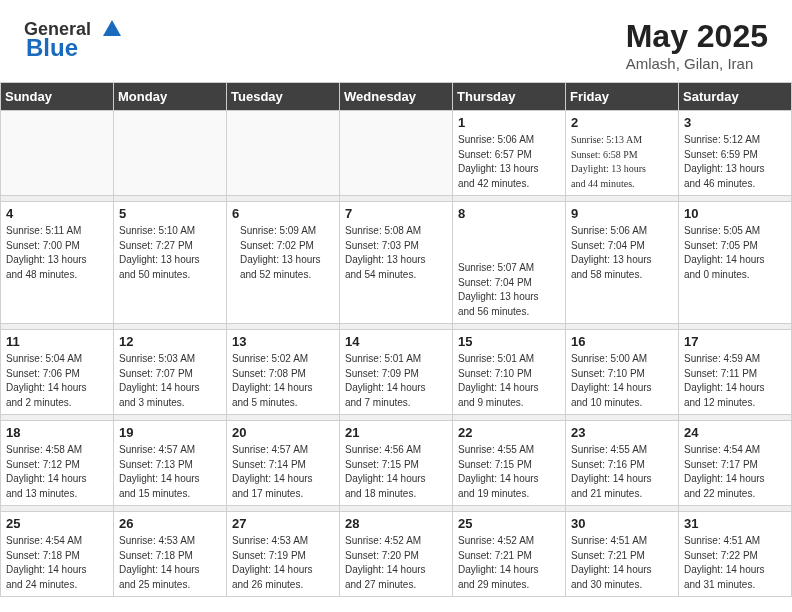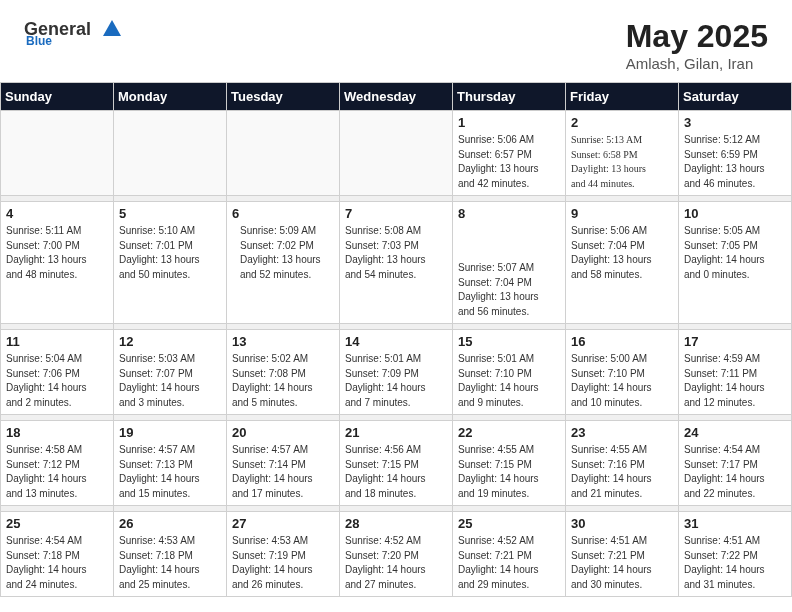"Blue" span { font-size: 12px -> 24px }
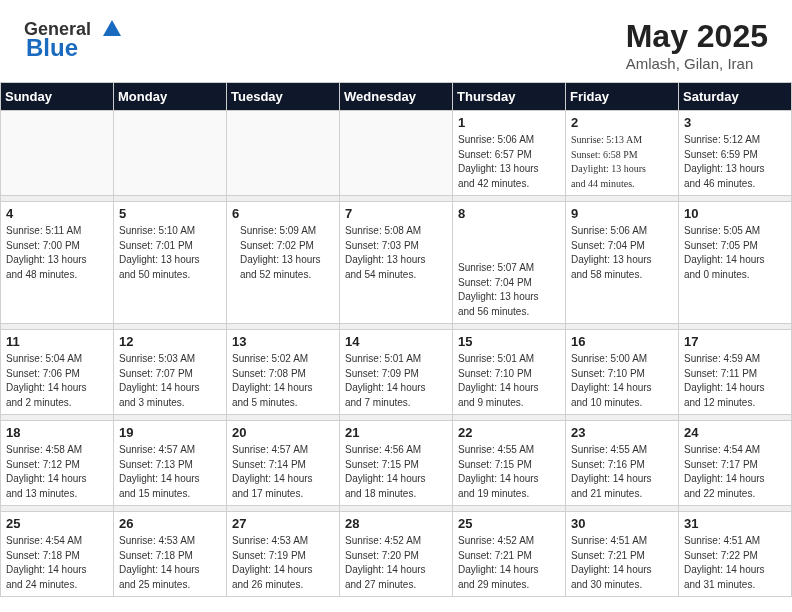"Sunday" .calendar th { background: #0f172a -> #404040 }
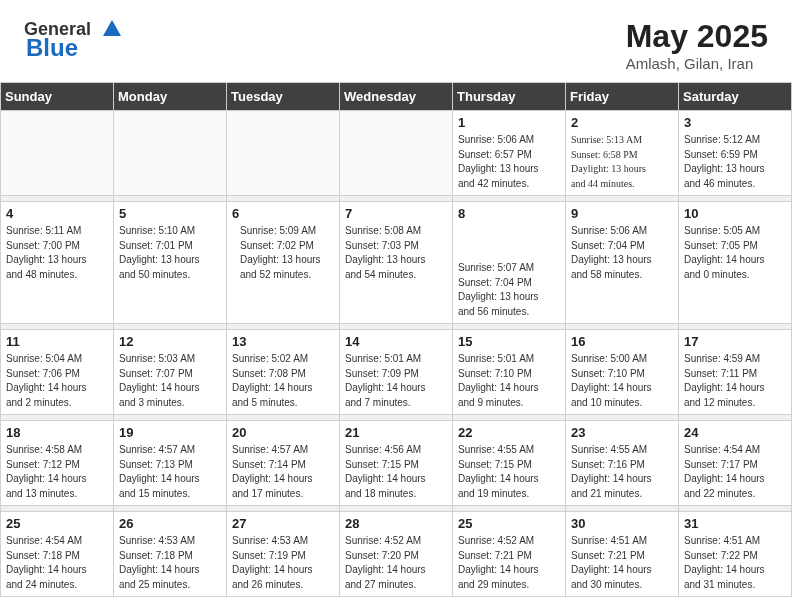"Sunrise: 5:10 AM" div.day-info { text: 7:01 -> 7:27 }
